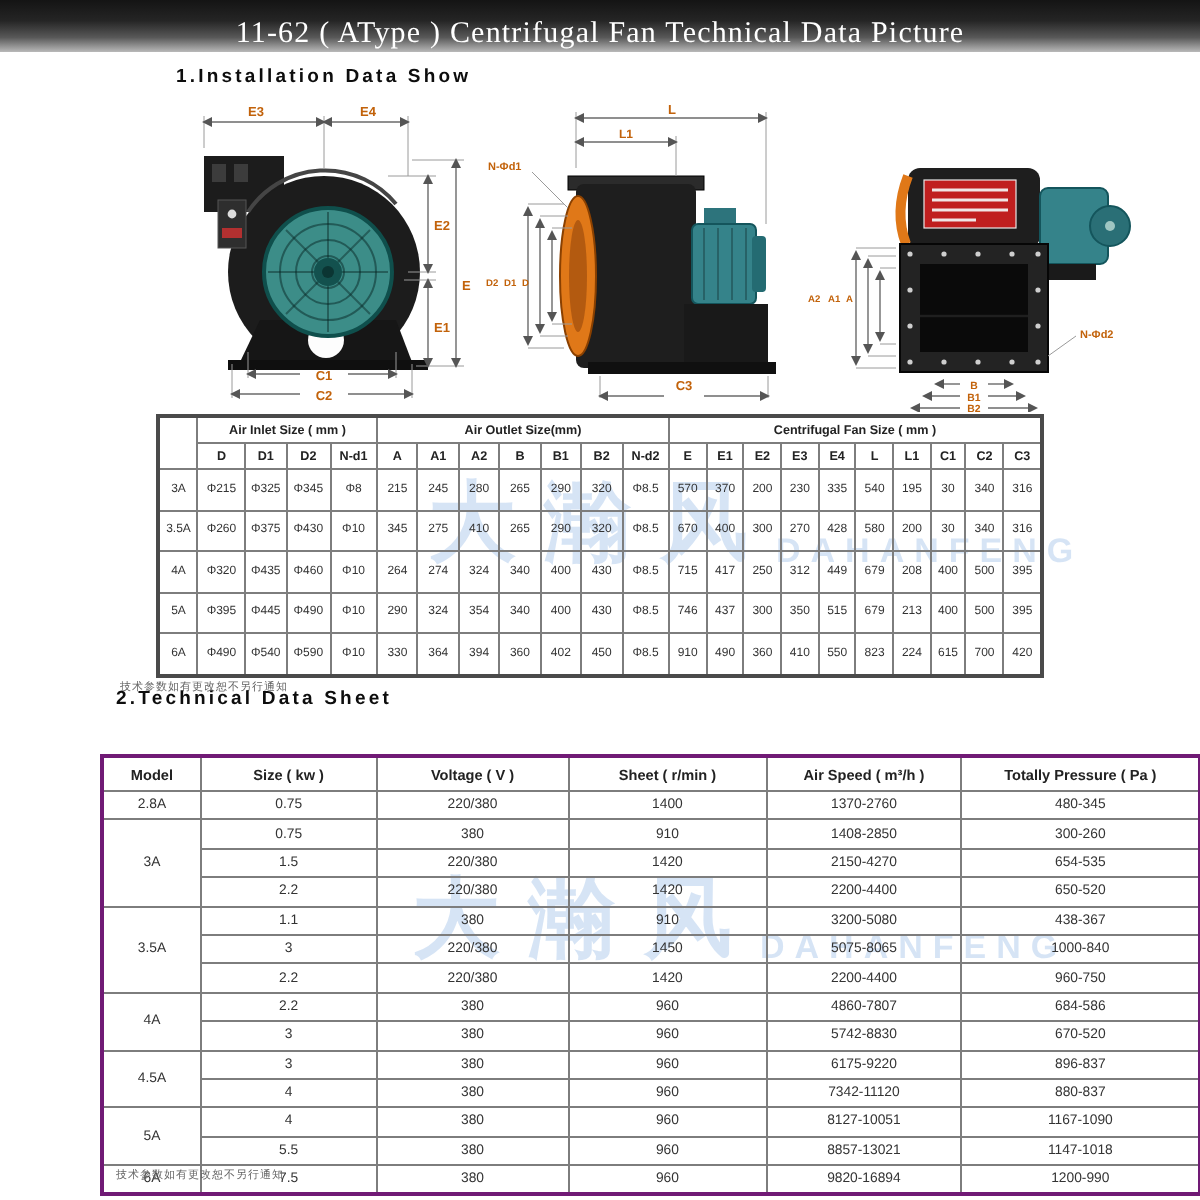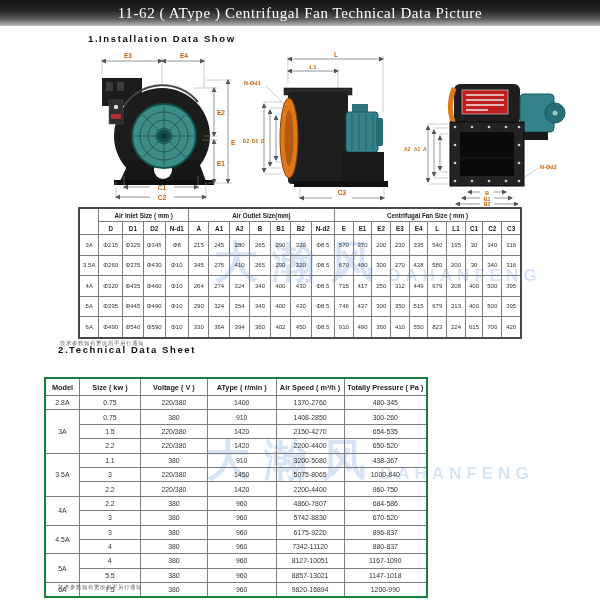"11-62 ( AType ) Centrifugal" .titlebar { align-items: center -> flex-end }
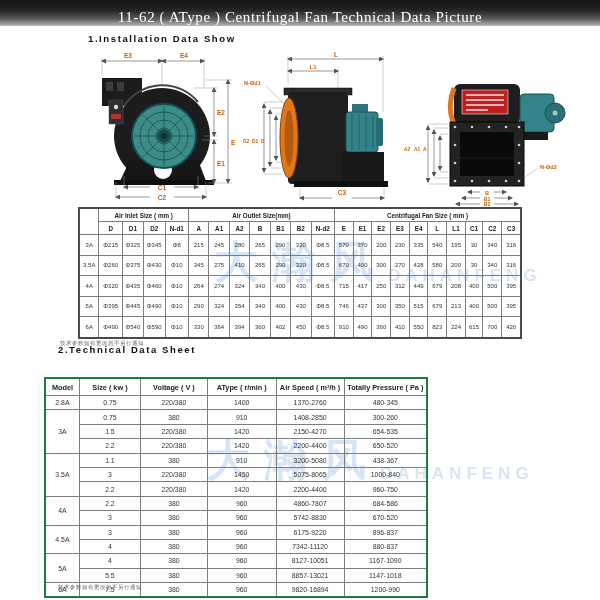"Model" .t2 { border: 2px solid #15803d -> 2px solid #701a75; left: 44px -> 50px; width: 384px -> 551px }
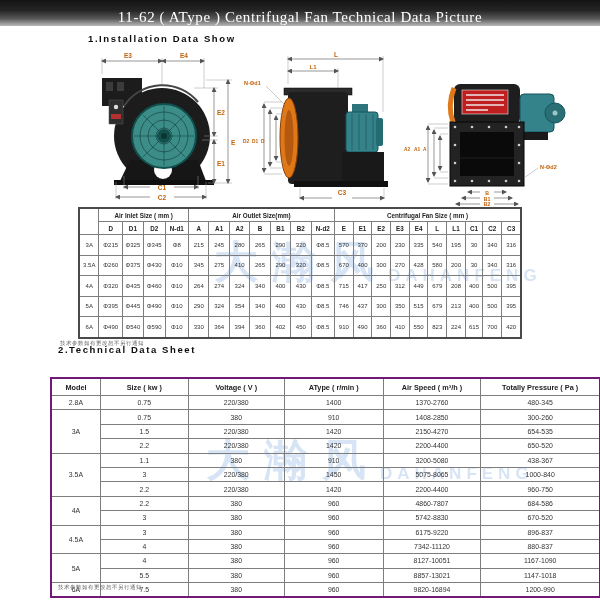"AType ( r/min )" th { text: AType -> Sheet }
